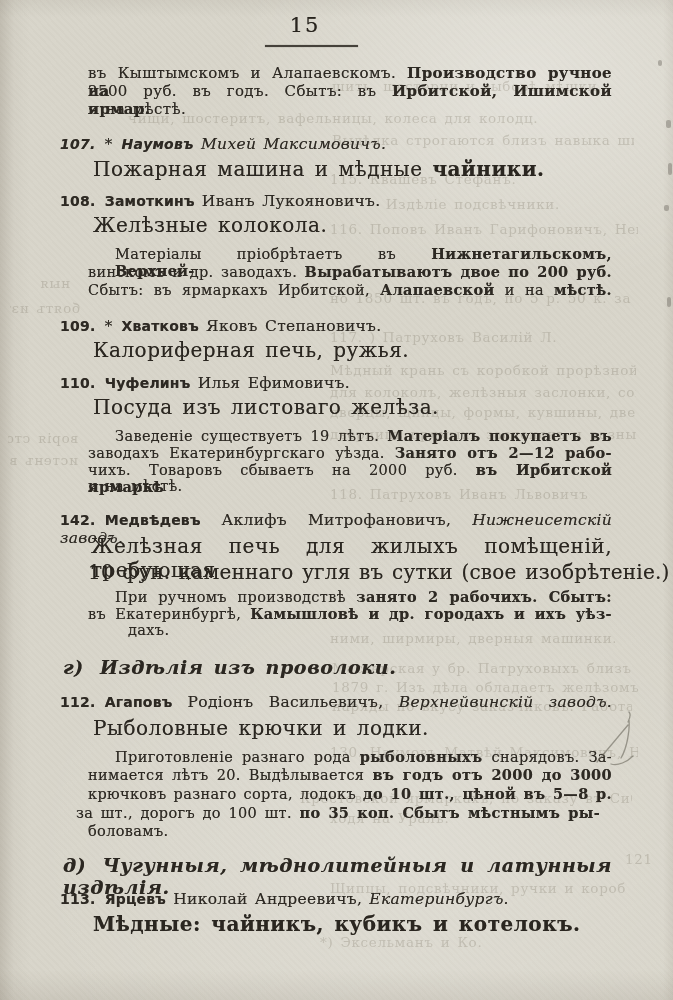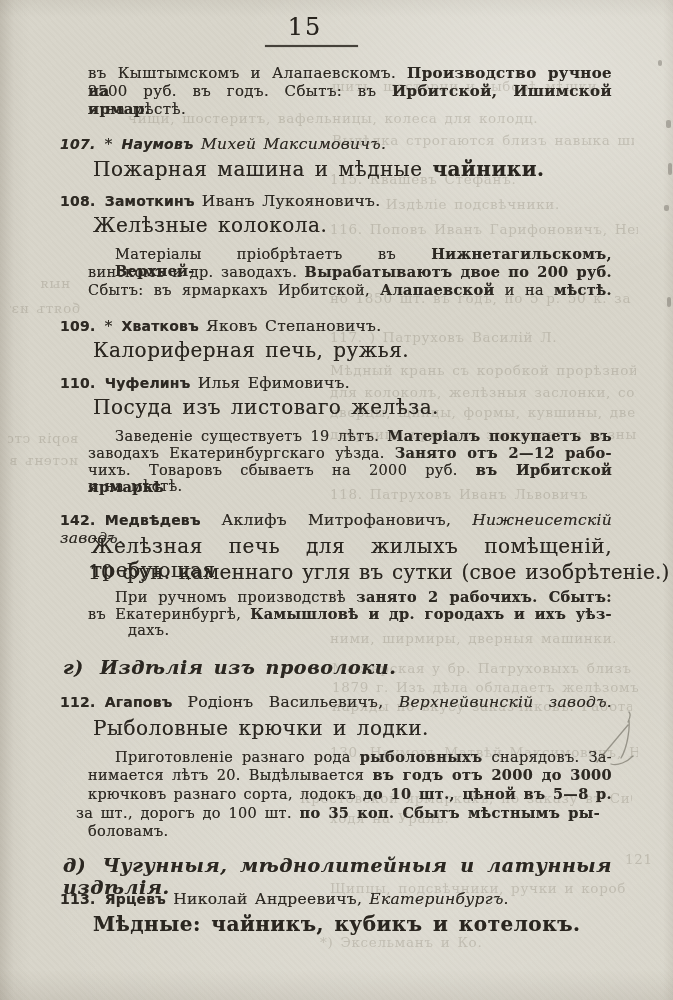"15" .pageno { font-size: 24px -> 21px }
